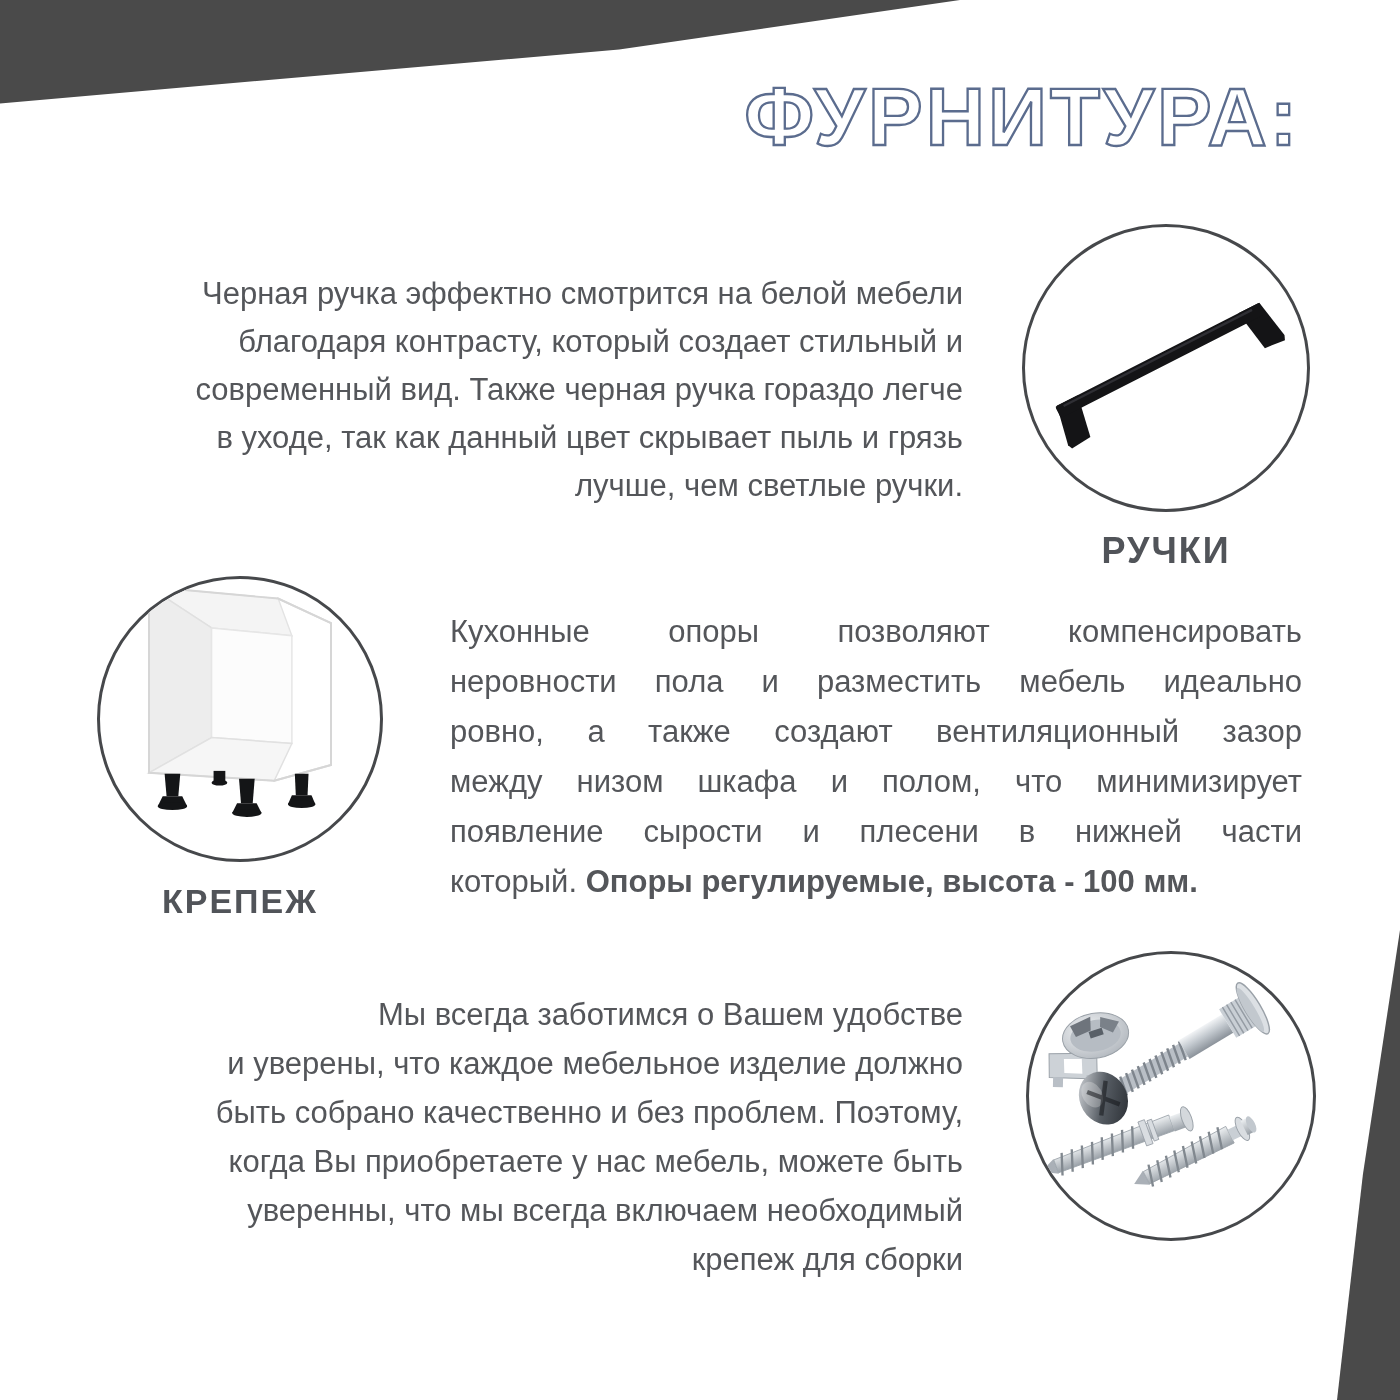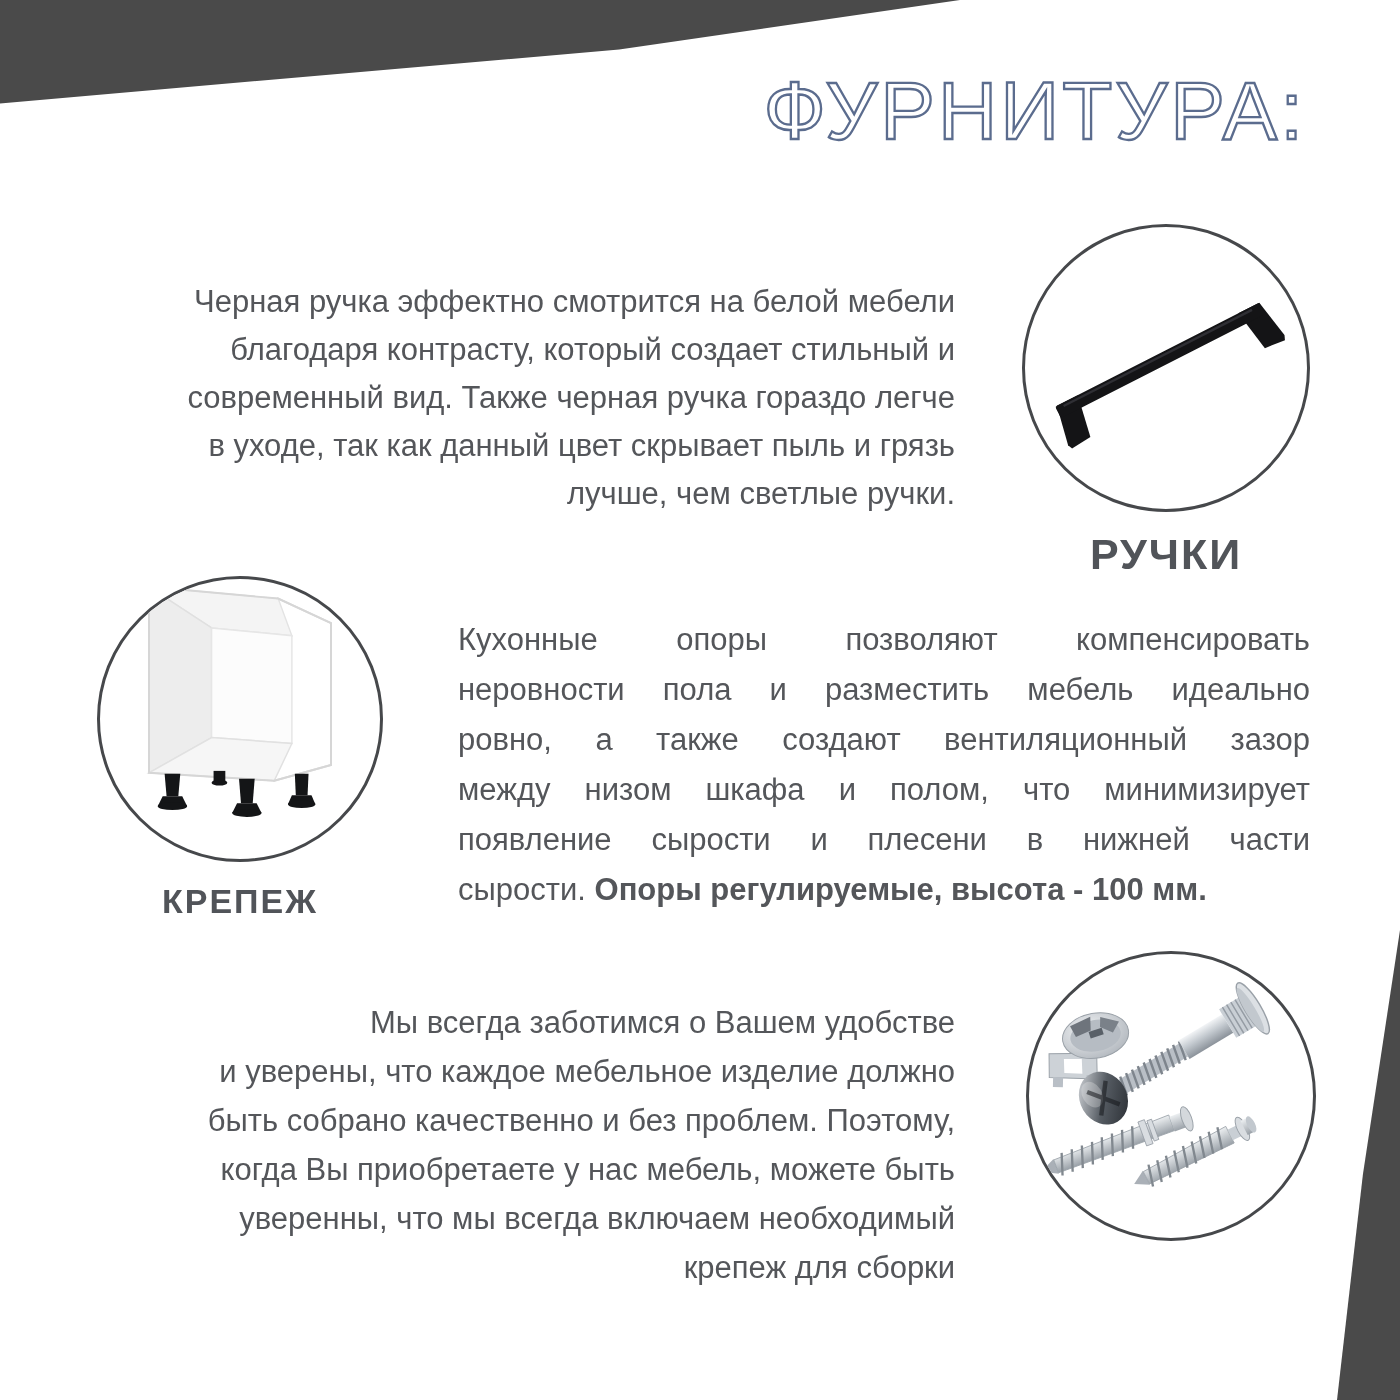"ФУРНИТУРА:" .title { font-weight: 400 -> 700; margin: 0 -> 6px }
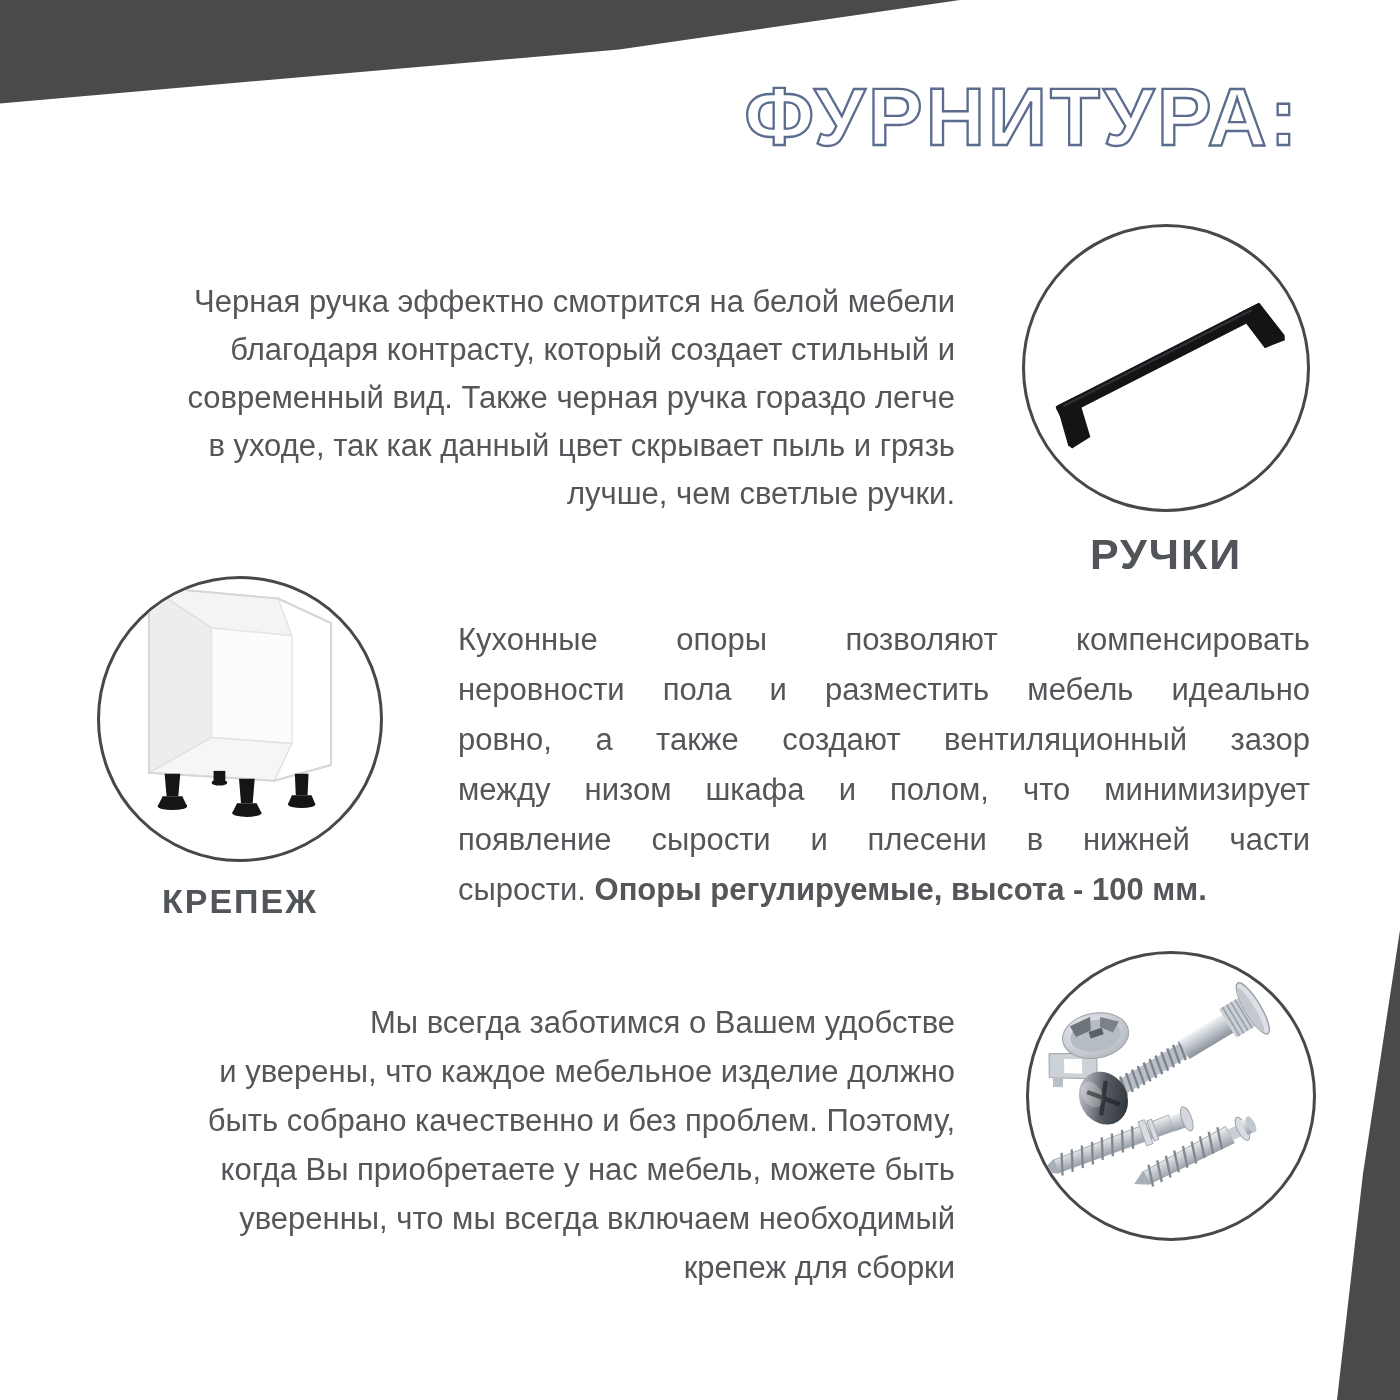"Черная ручка эффектно смотрится на" .para { margin: 8px -> 0 }
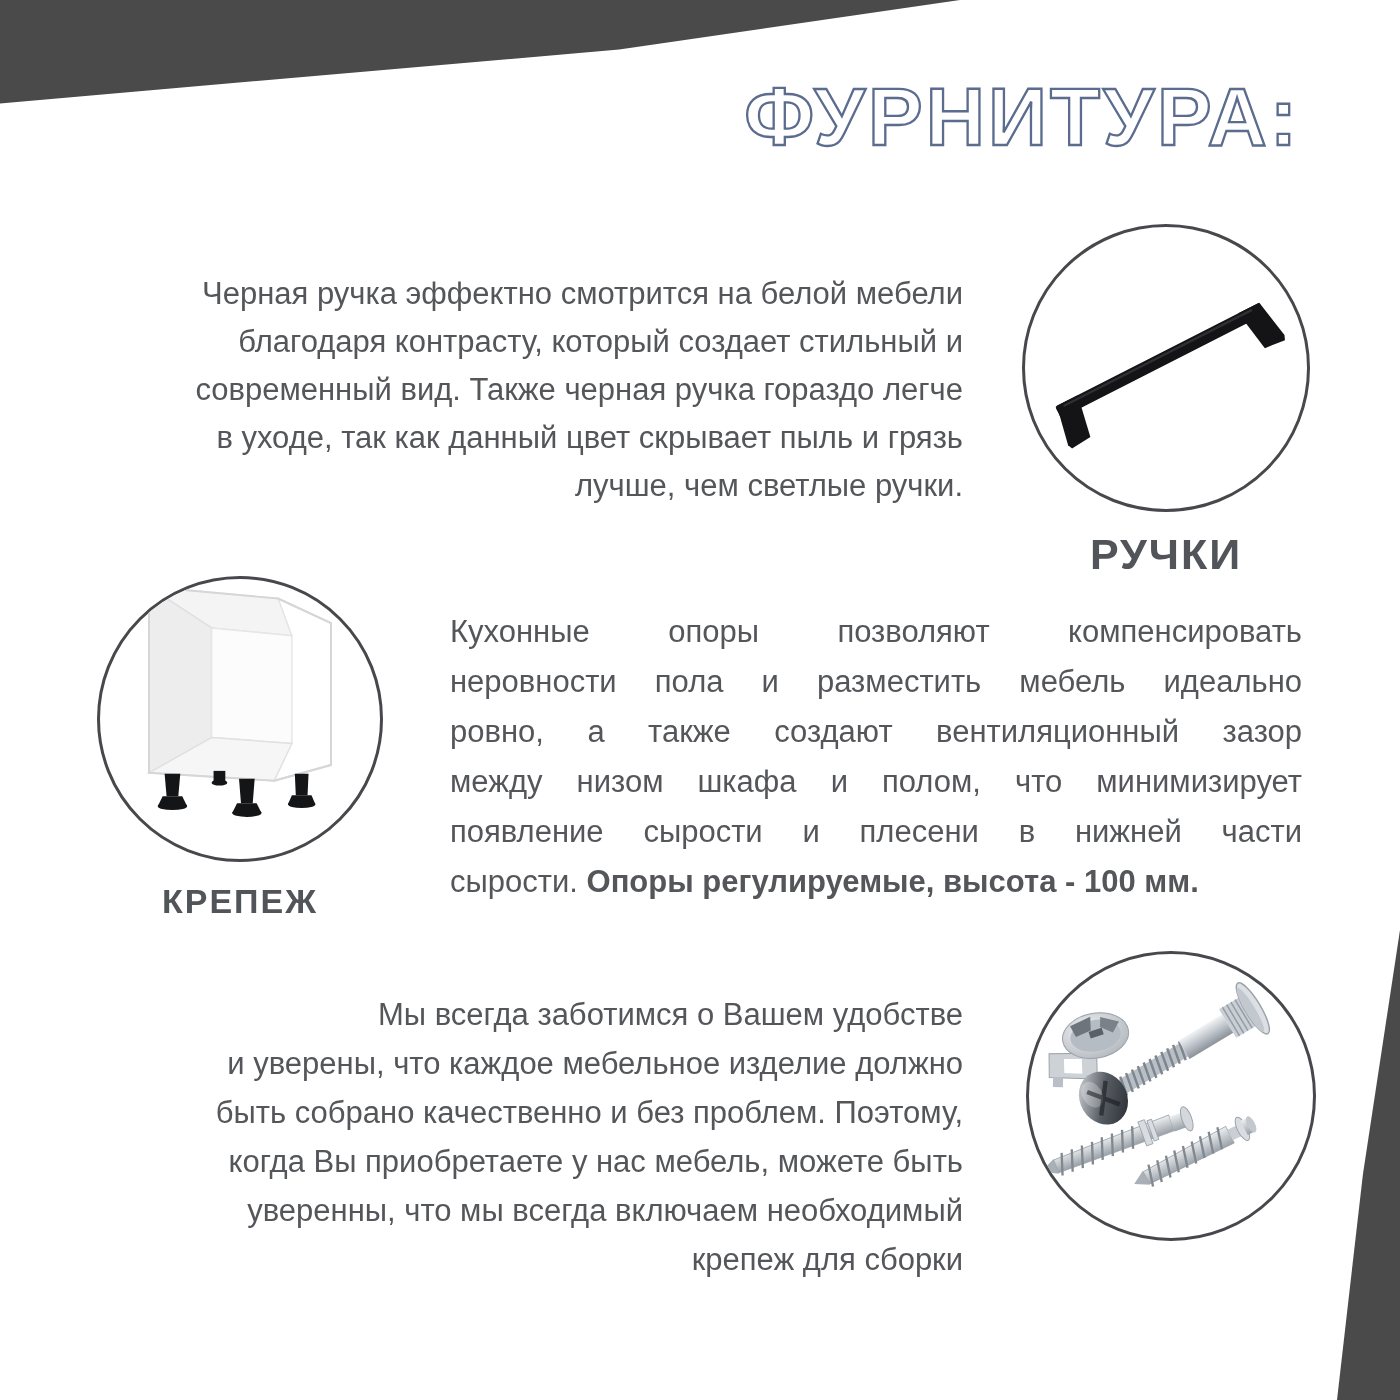"РУЧКИ" #l1 { font-size: 43px -> 36px }
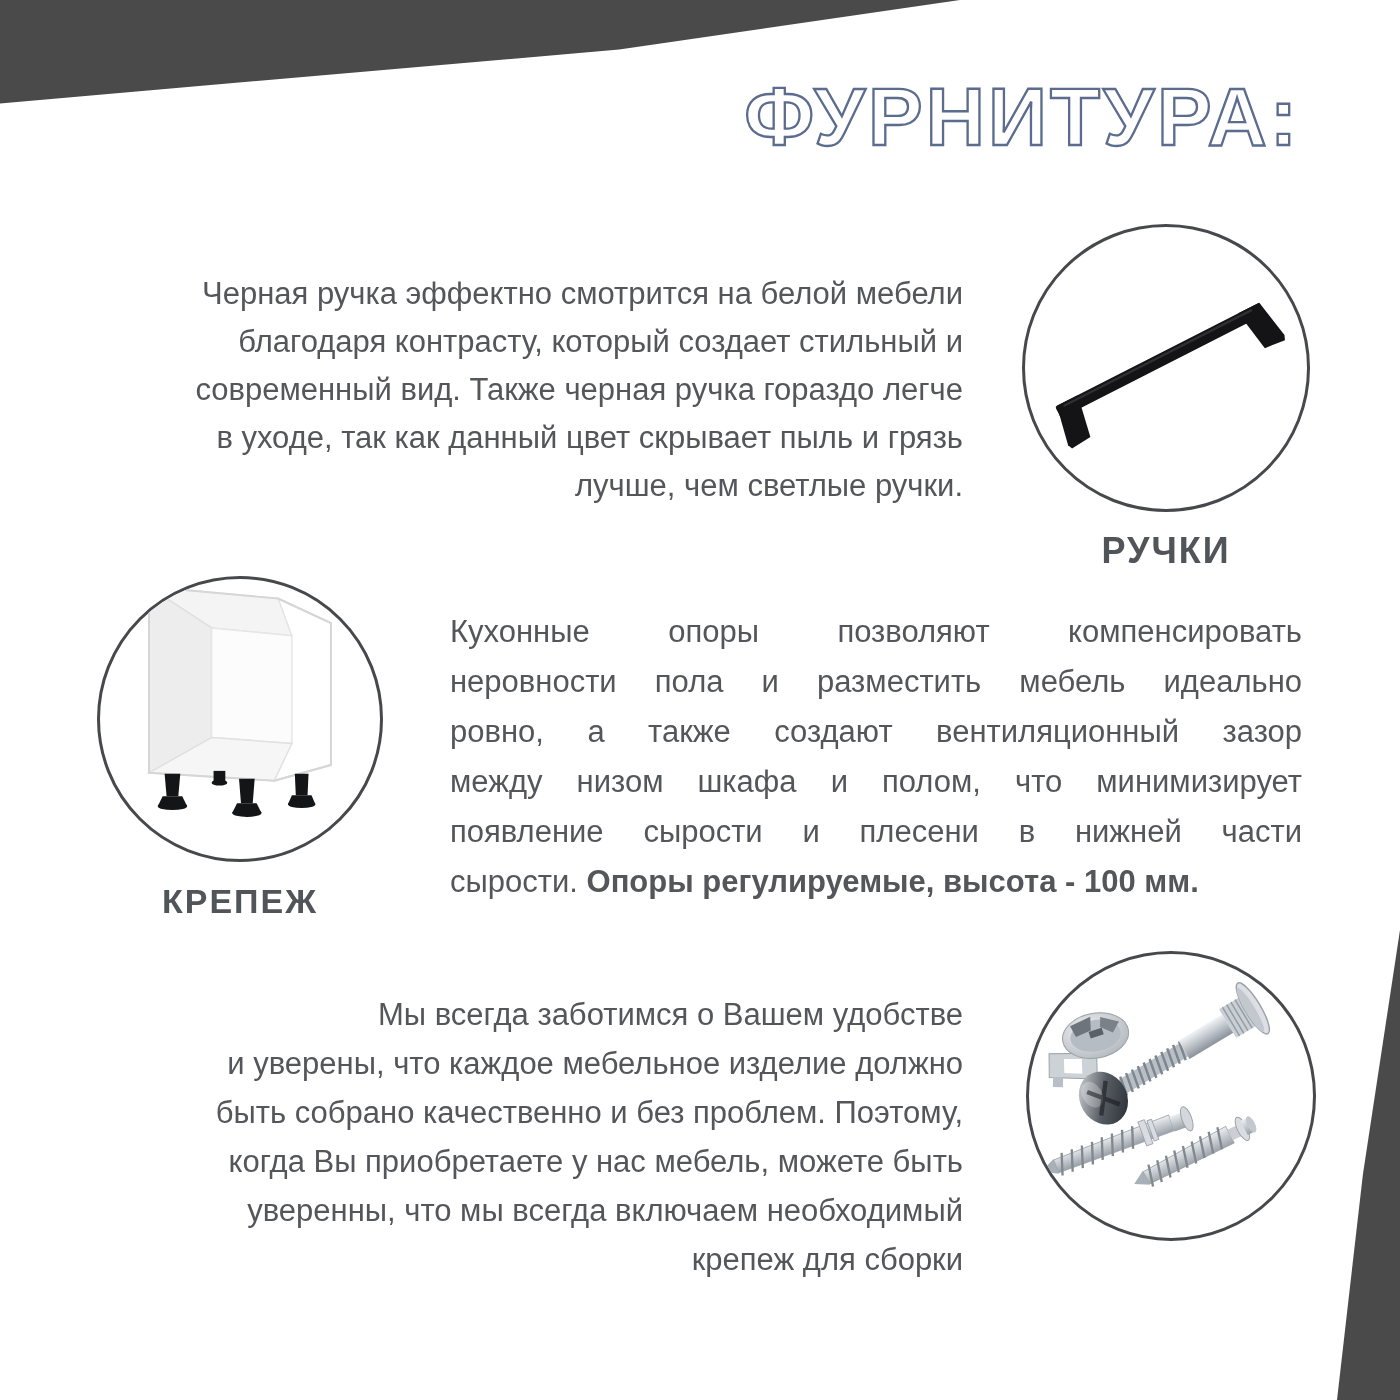"сырости." span { text: сырости -> который }
